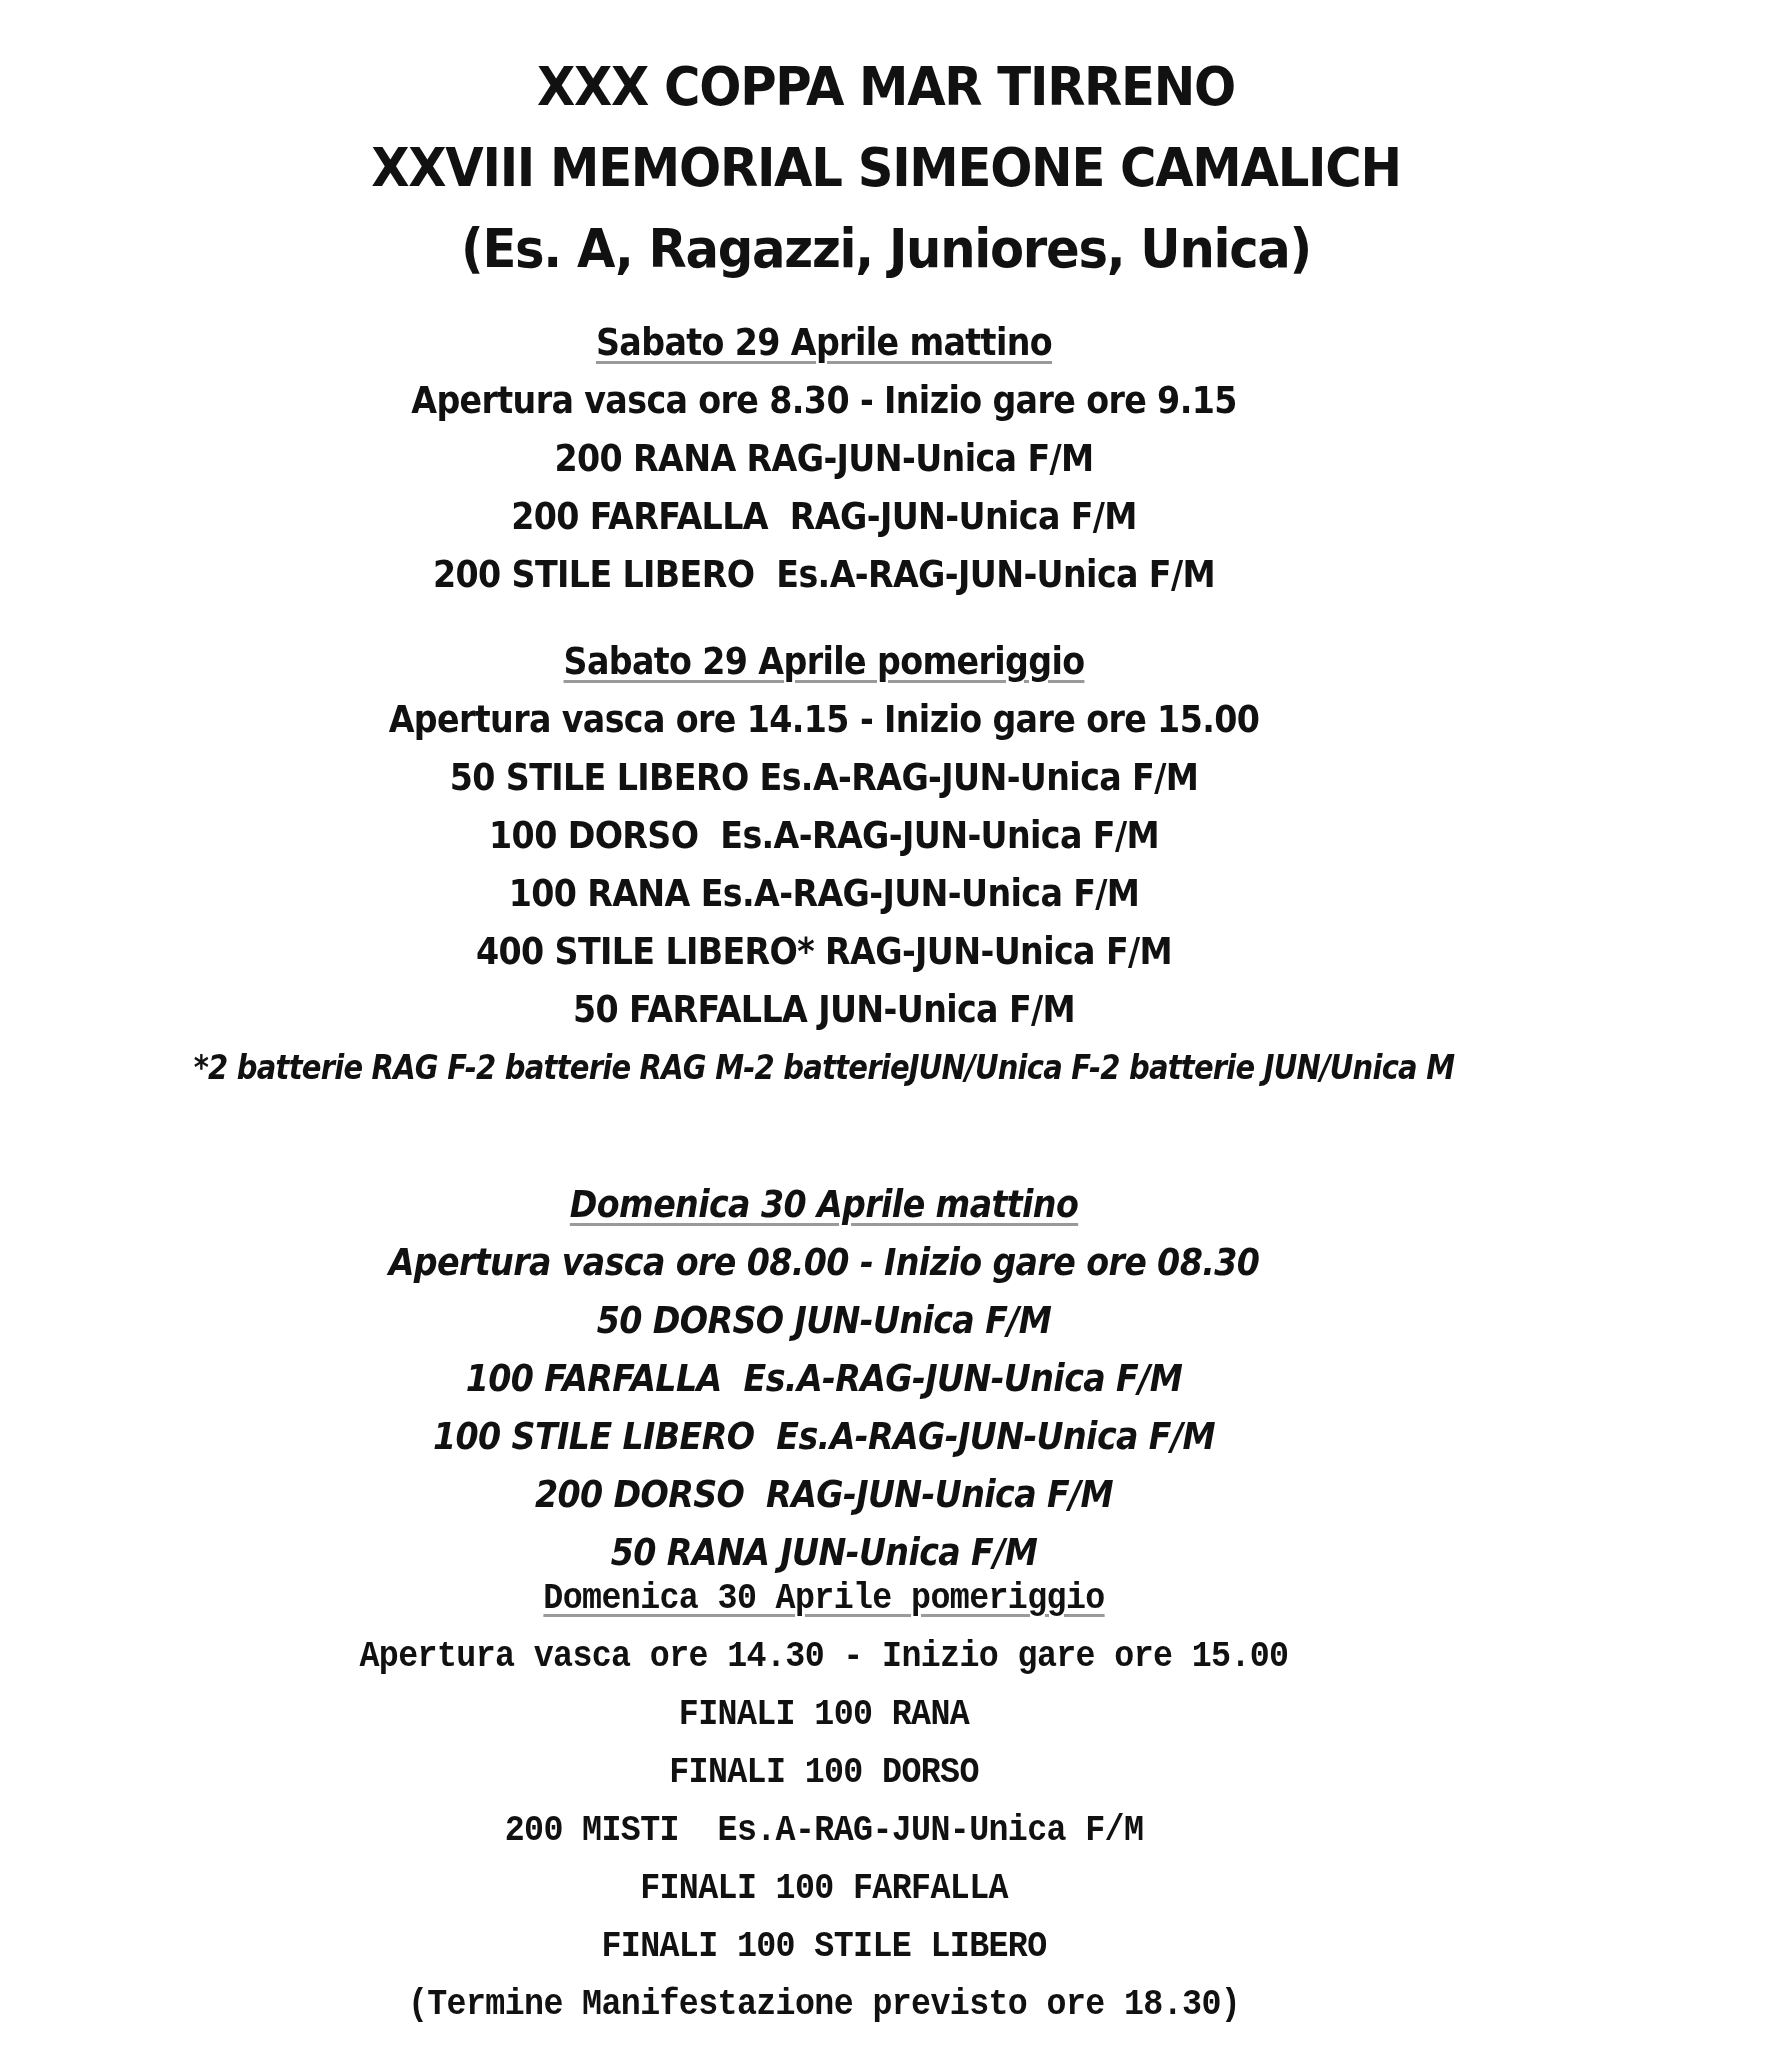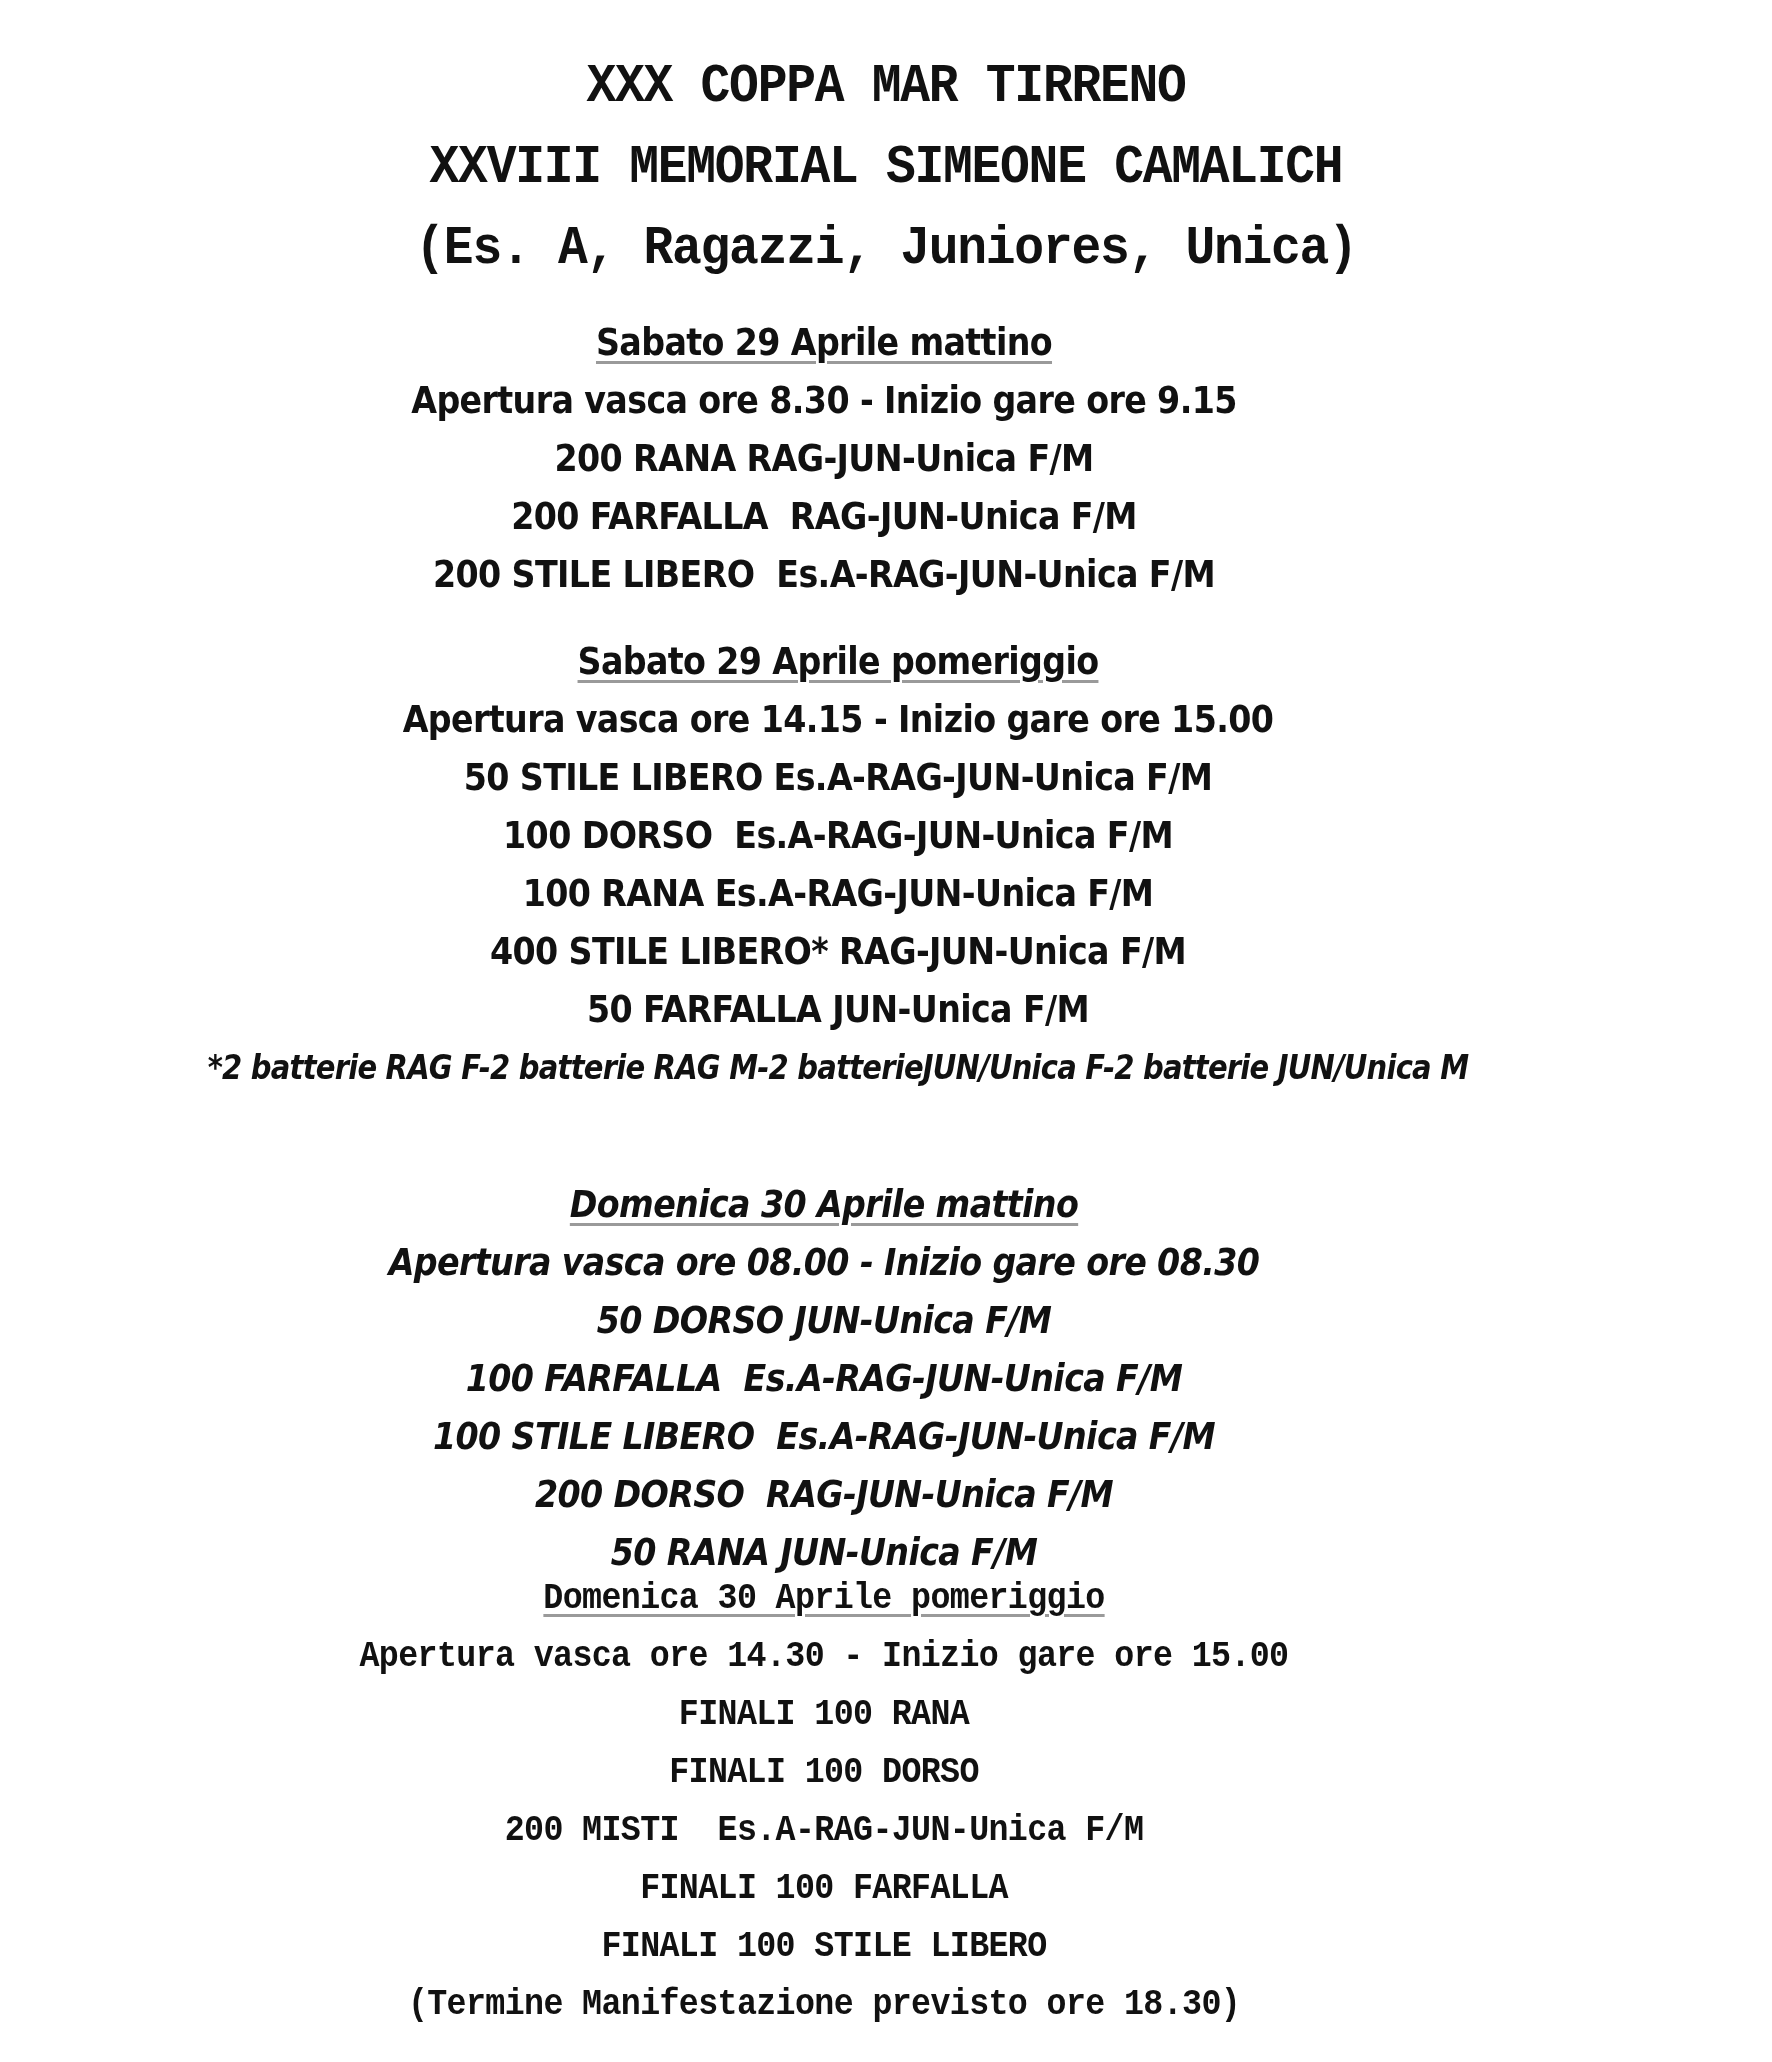"XXX COPPA MAR TIRRENO" .title-block { font-family: Liberation Mono, monospace -> none }
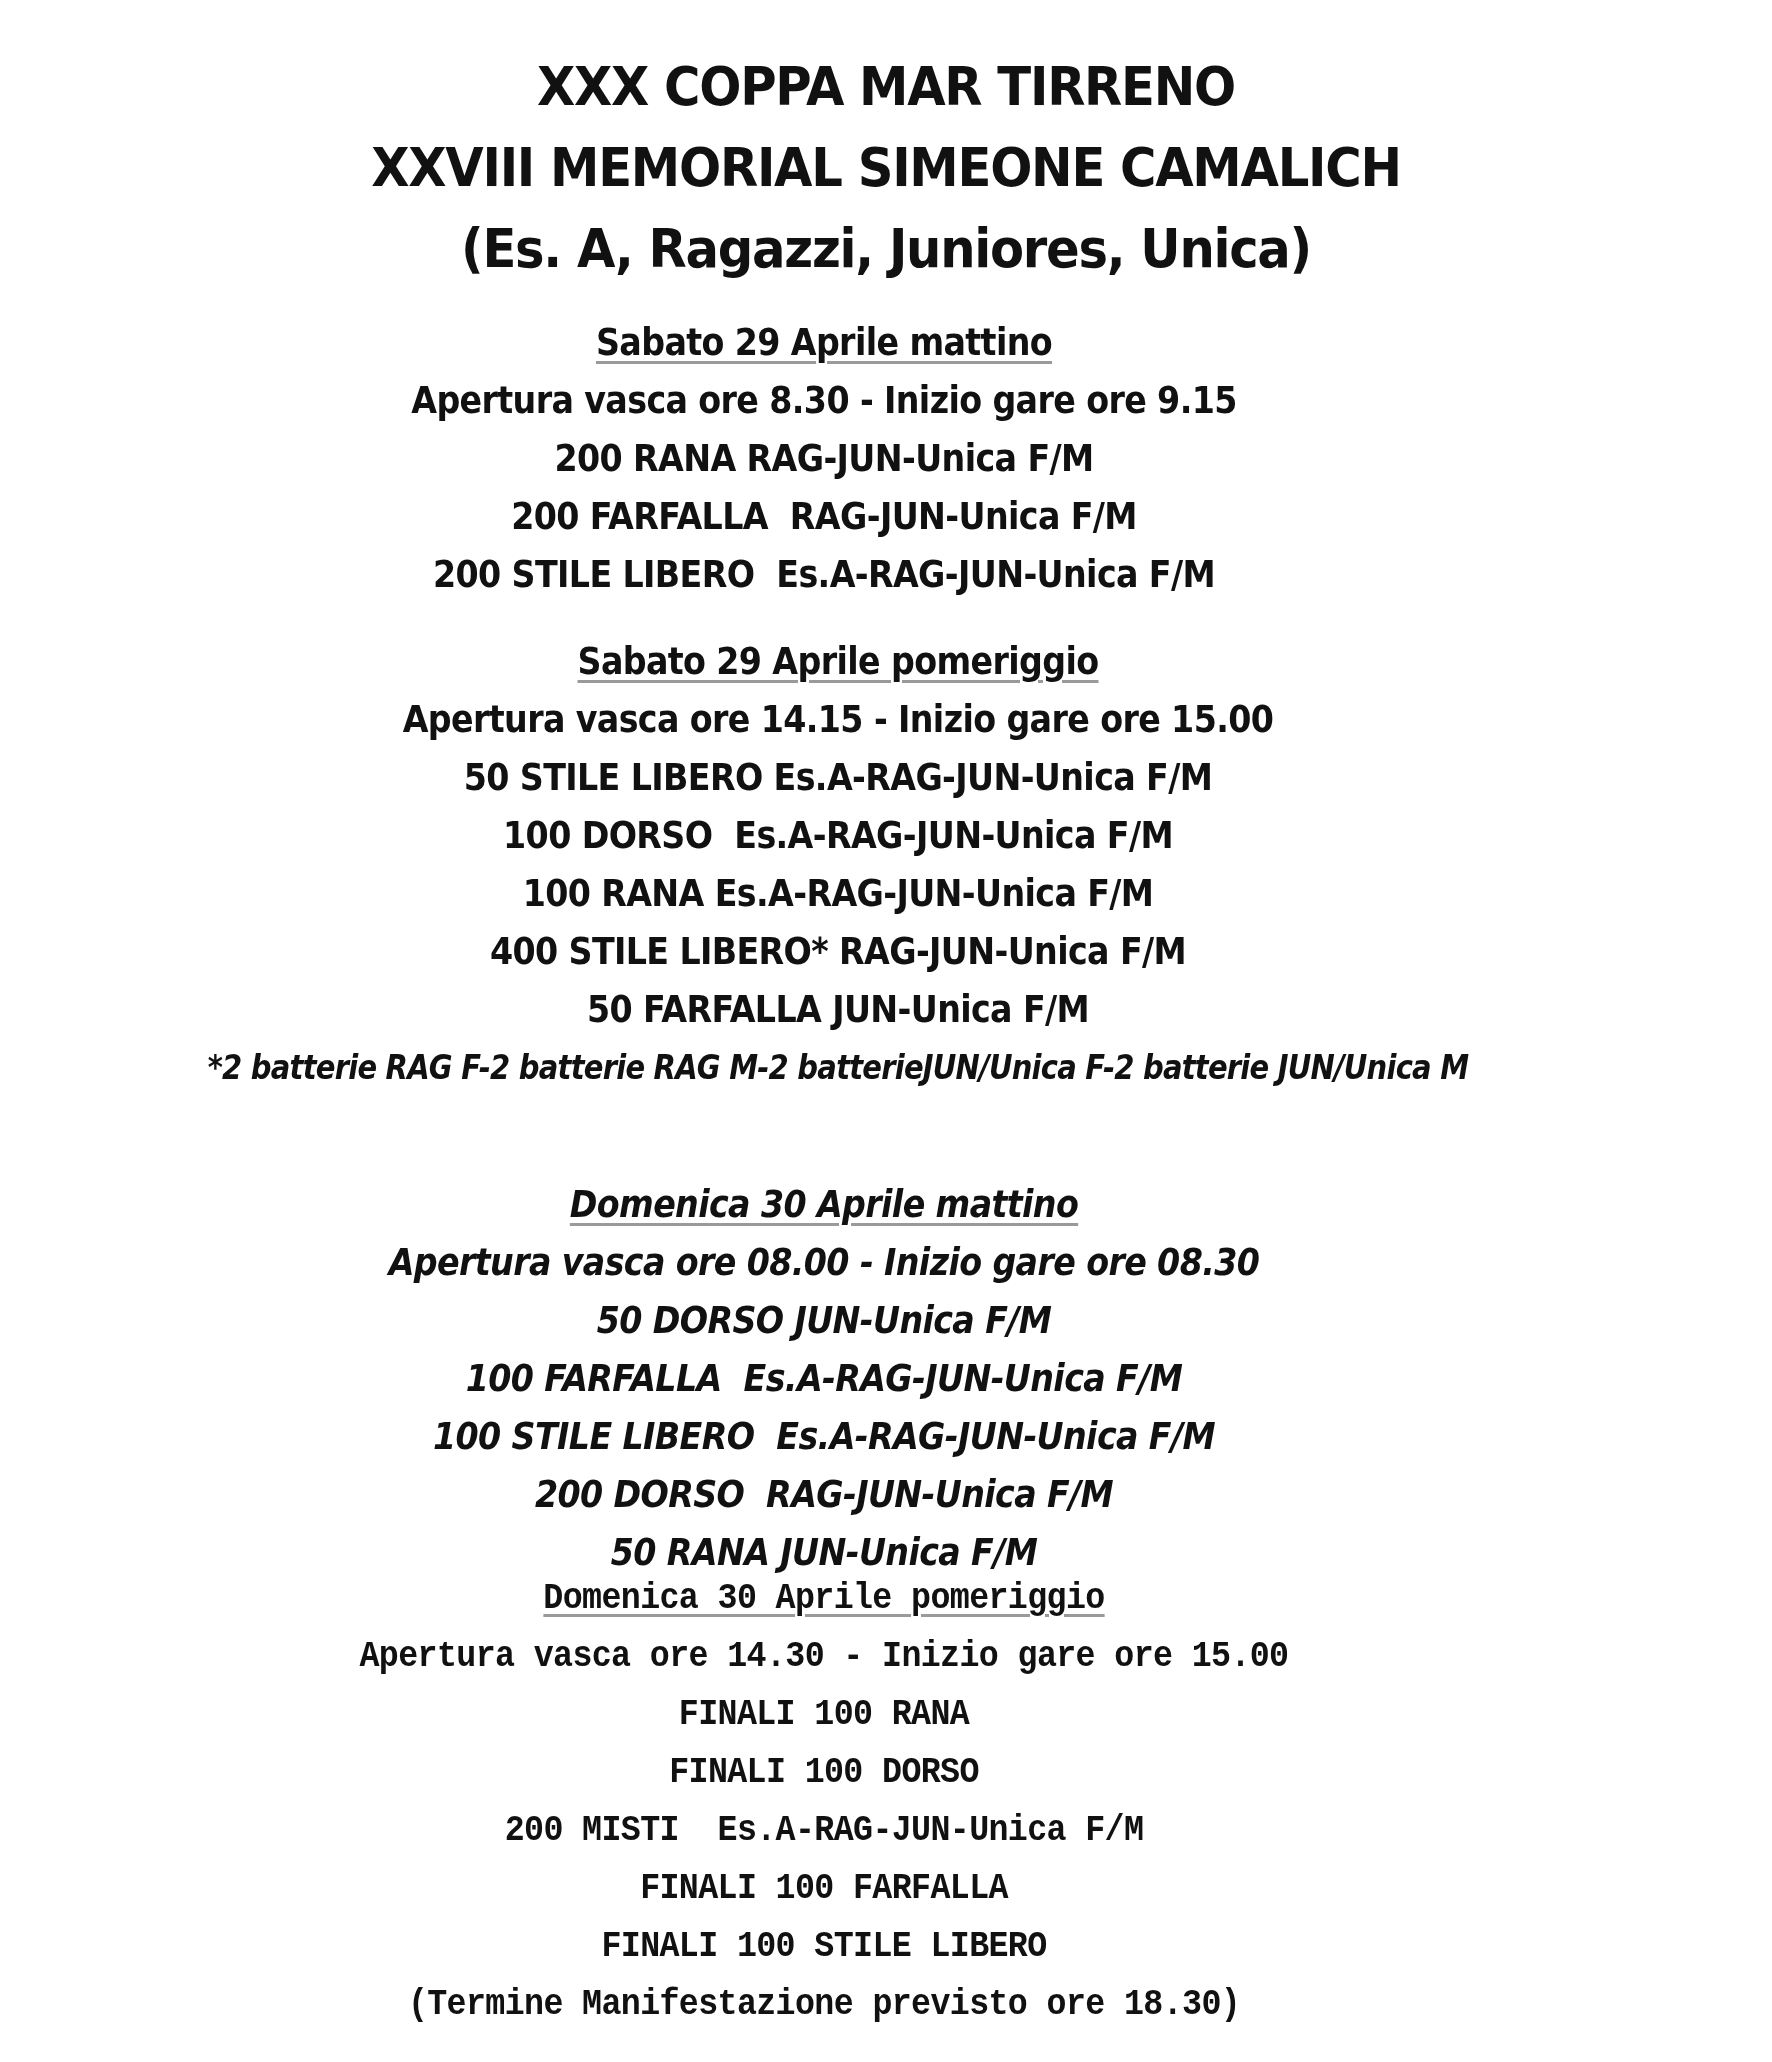"Sabato 29 Aprile pomeriggio" div.section { padding-left: 14px -> none }
